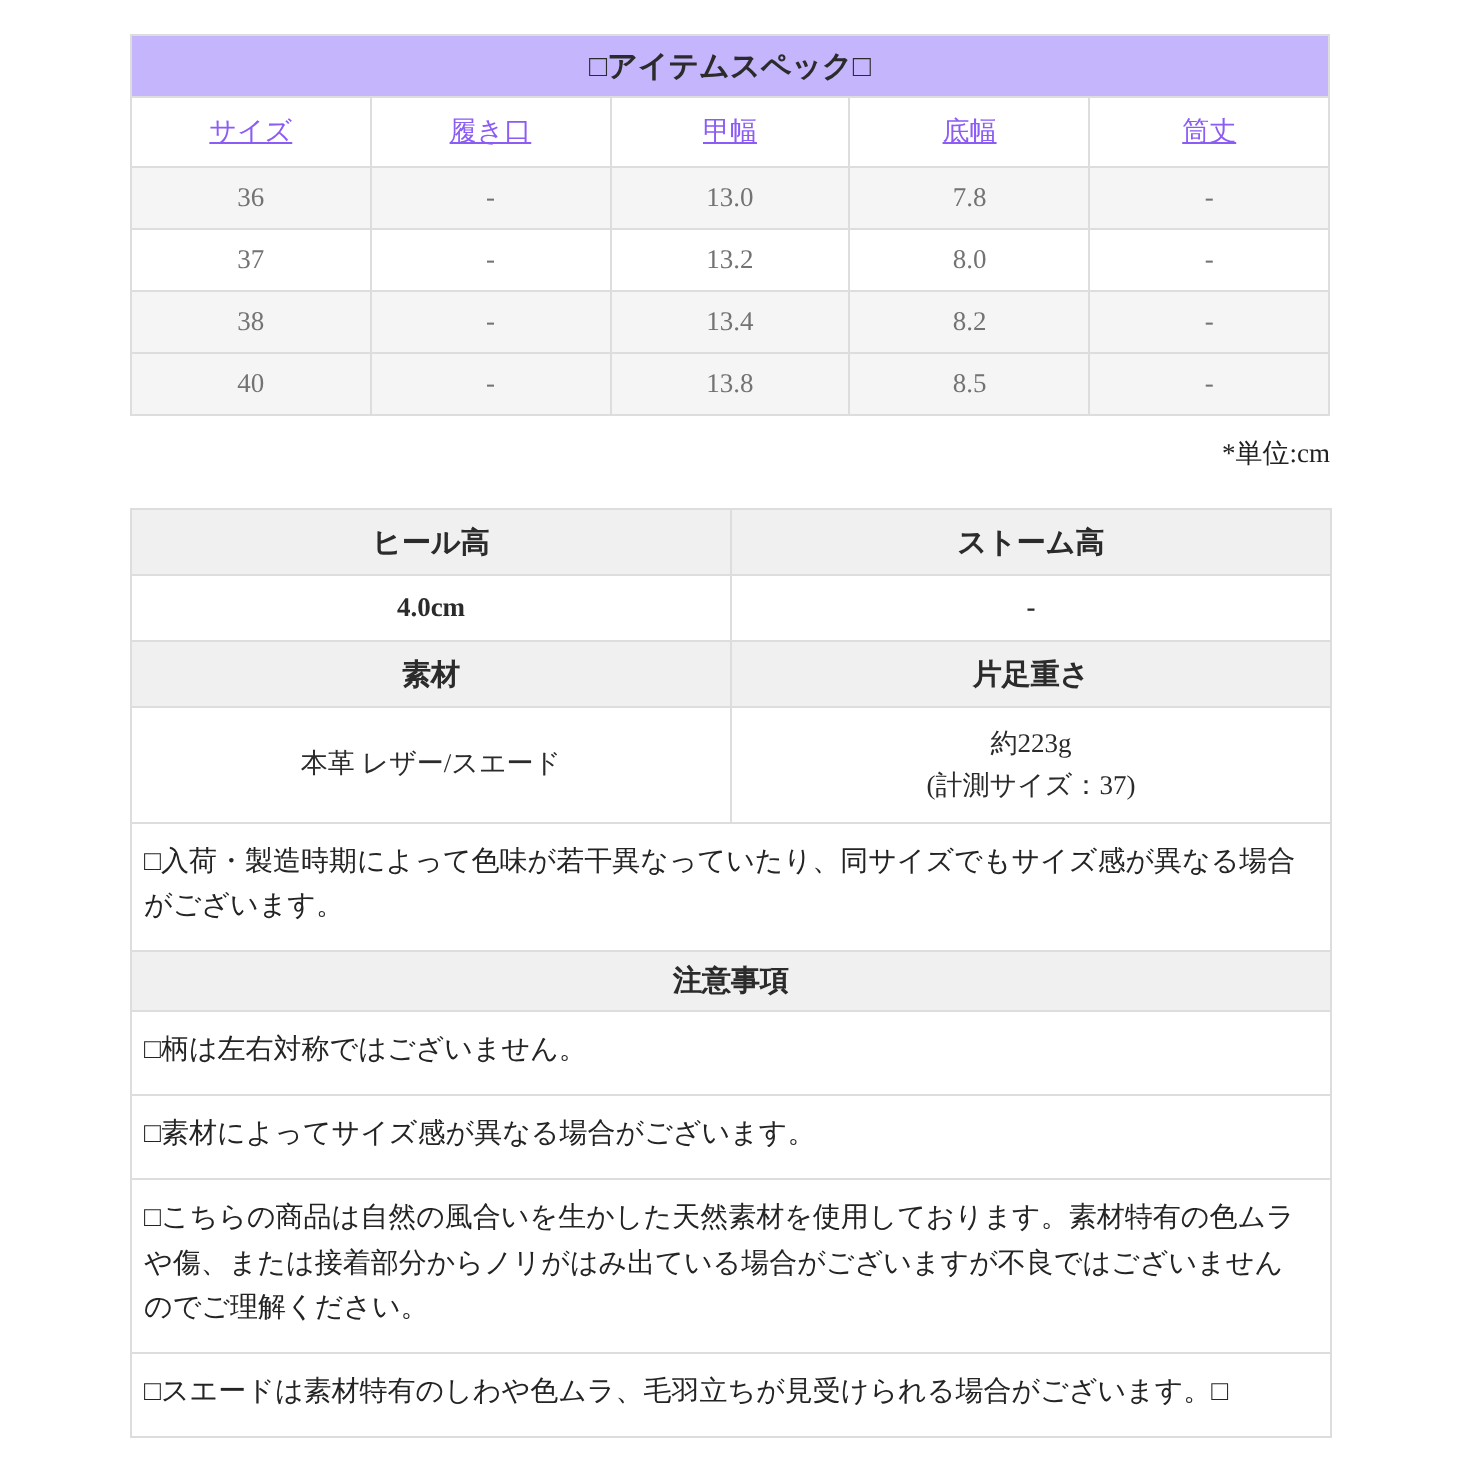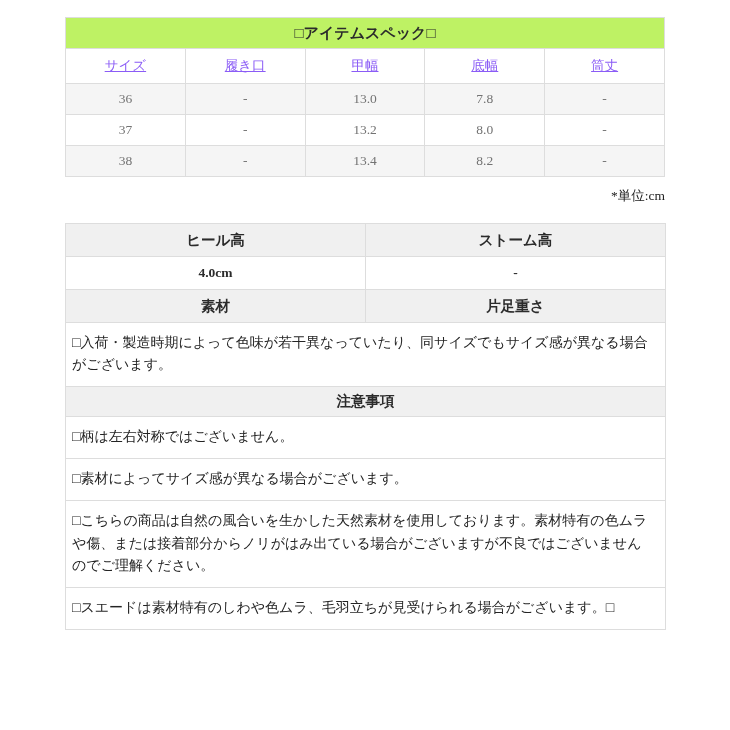"□アイテムスペック□" .spec-title-cell { background: #bef264 -> #c4b5fd }
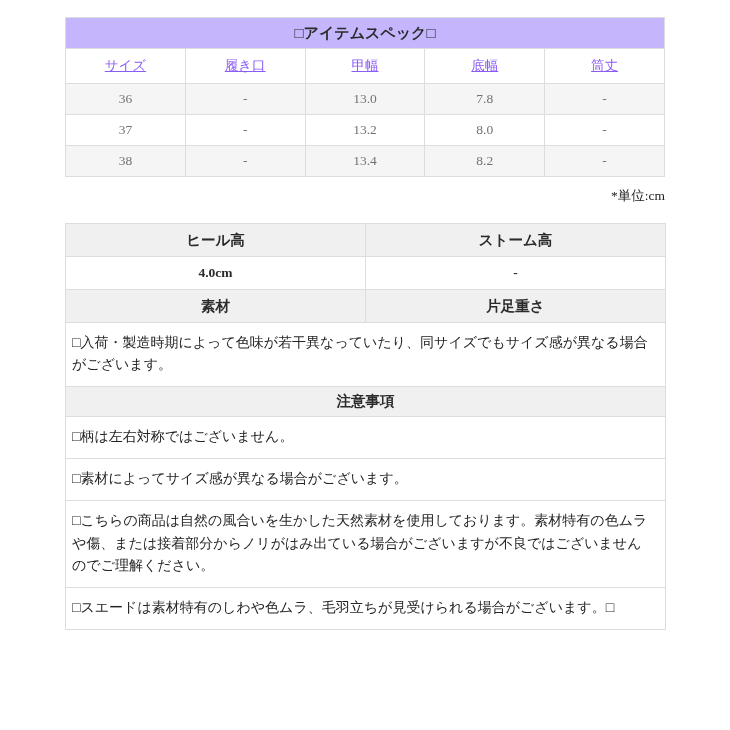"40" tr.zebra { html: none -> <tr> <td>40</td> <td>-</td> <td>13.8</td> <td>8.5</td> <td>-</td> </tr> }
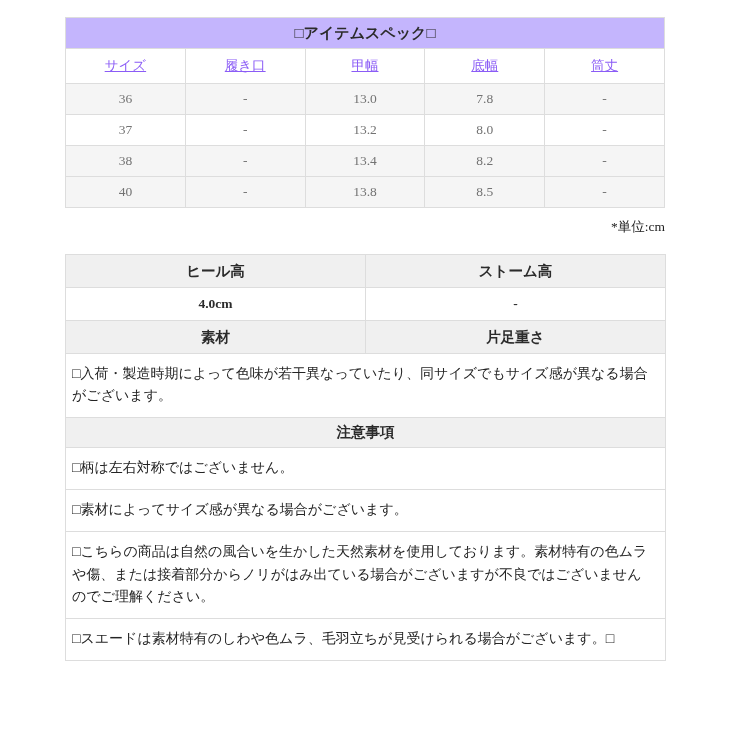"本革 レザー/スエード" tr { html: none -> <tr> <td>本革 レザー/スエード</td> <td> <div>約223g</div> <div>(計測サイズ：37)</div> </td> </tr> }
